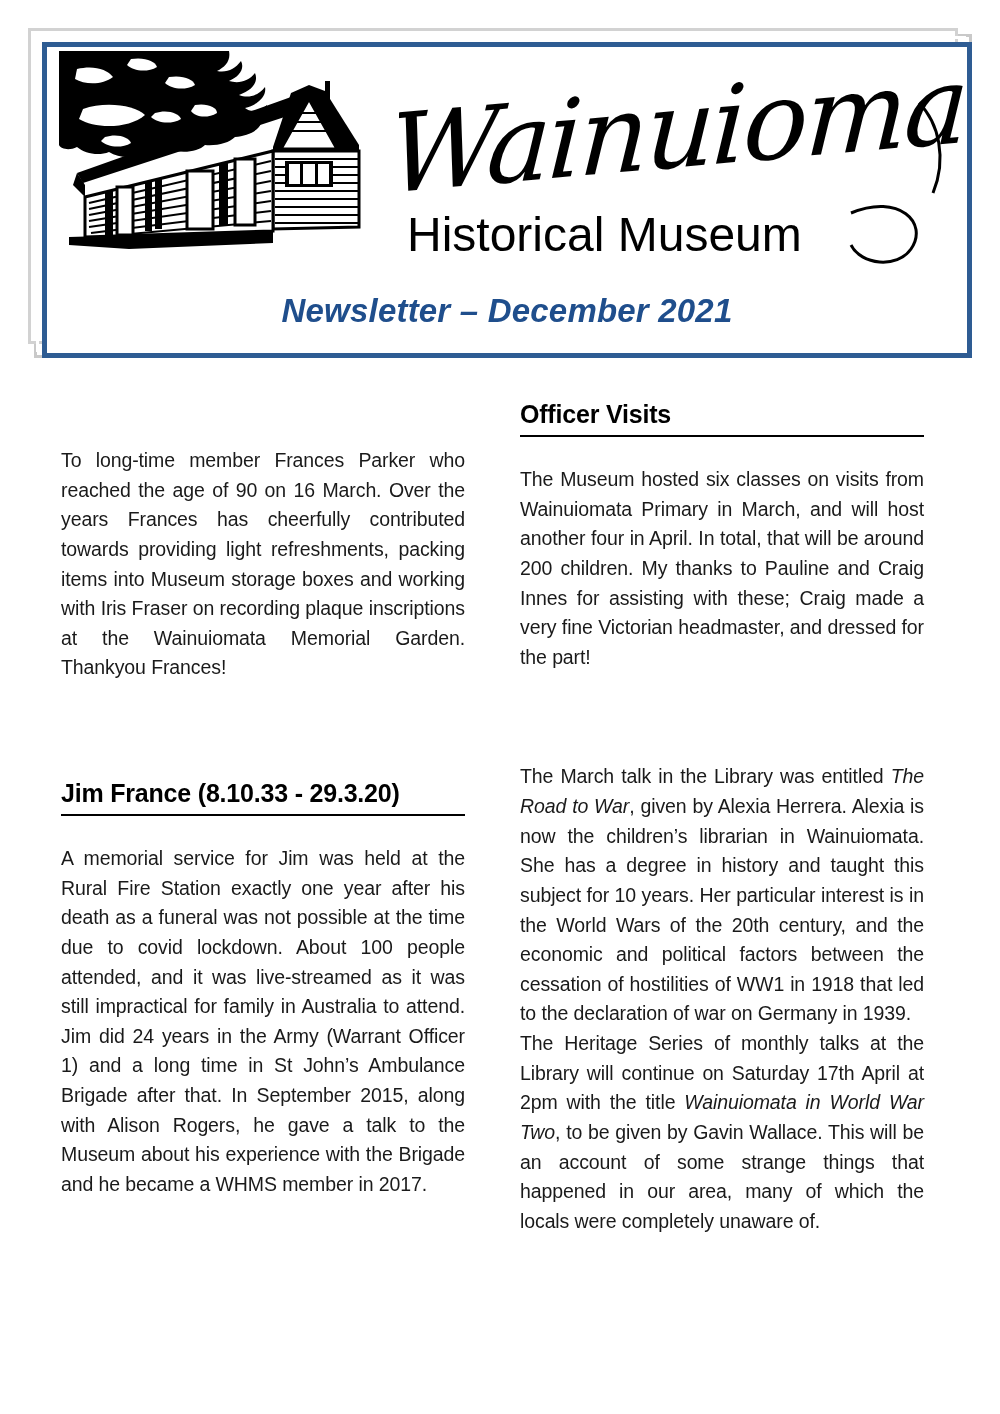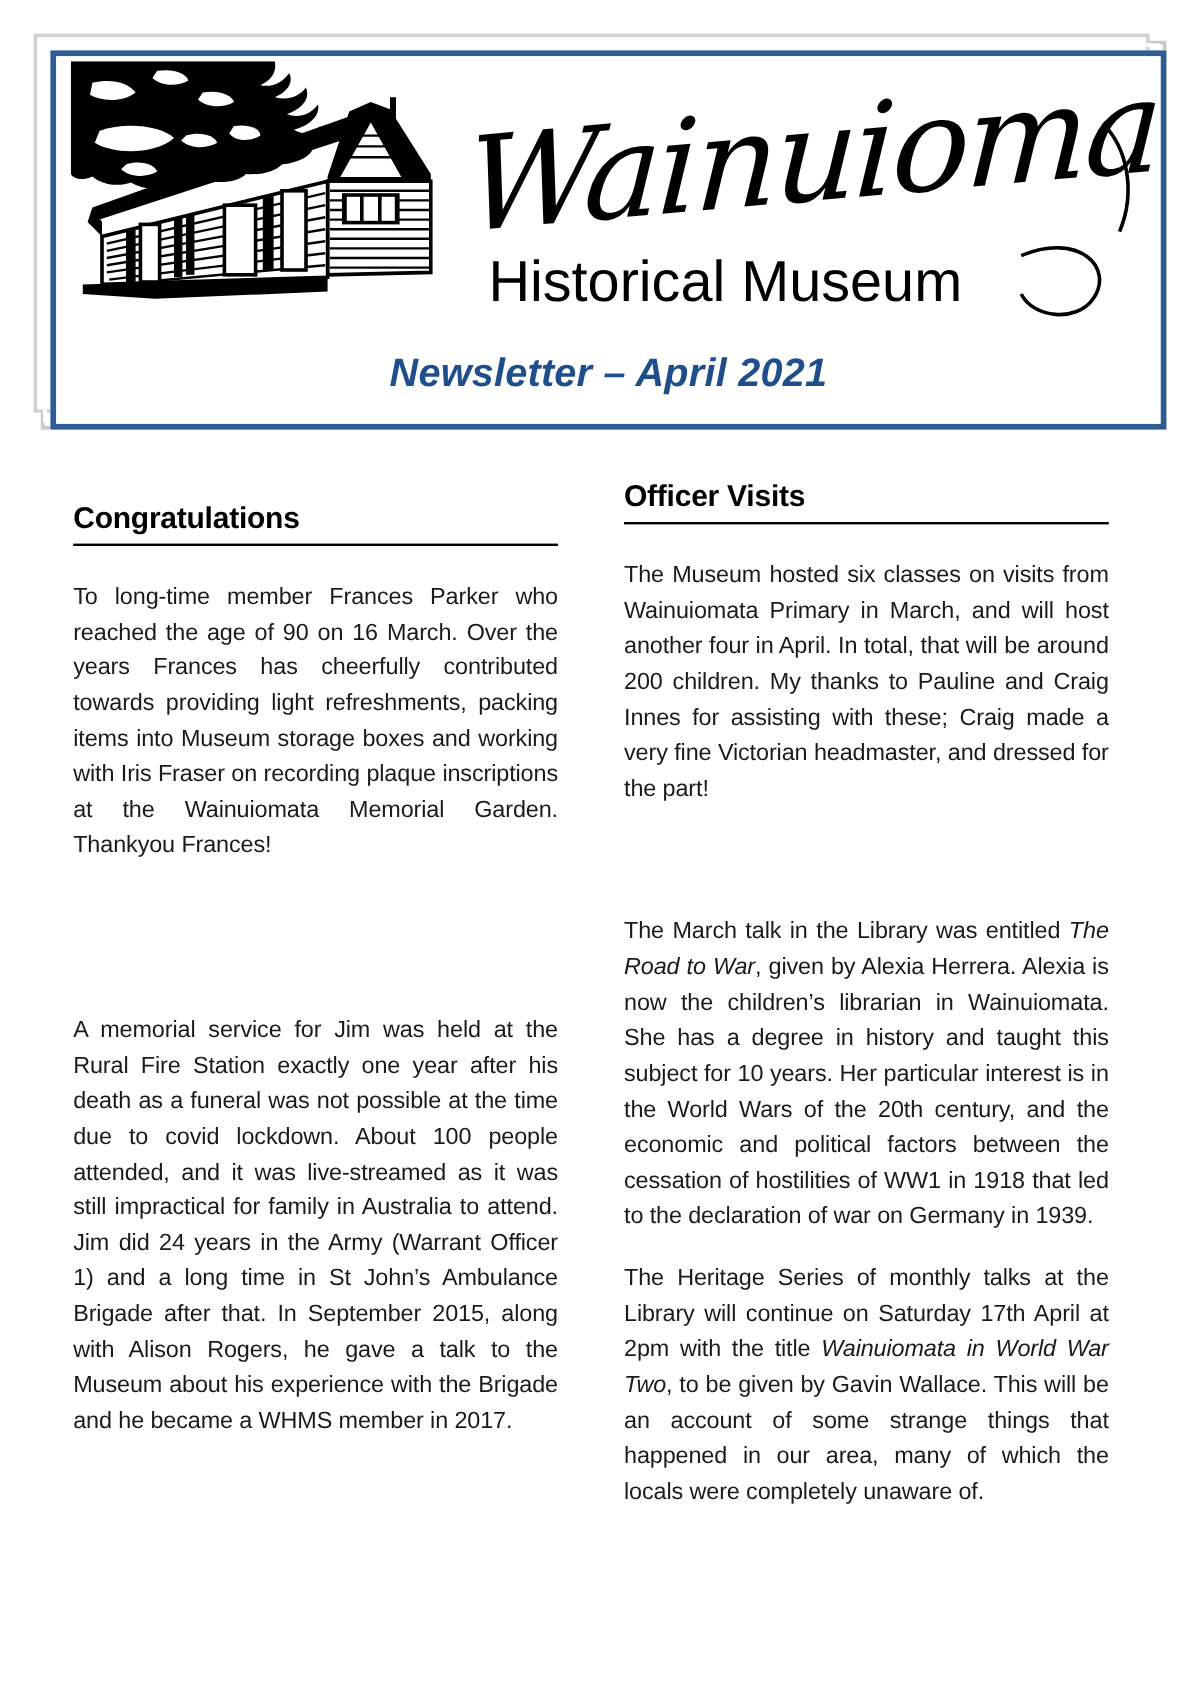"Newsletter – April 2021" div.newsletter-title { text: April -> December }
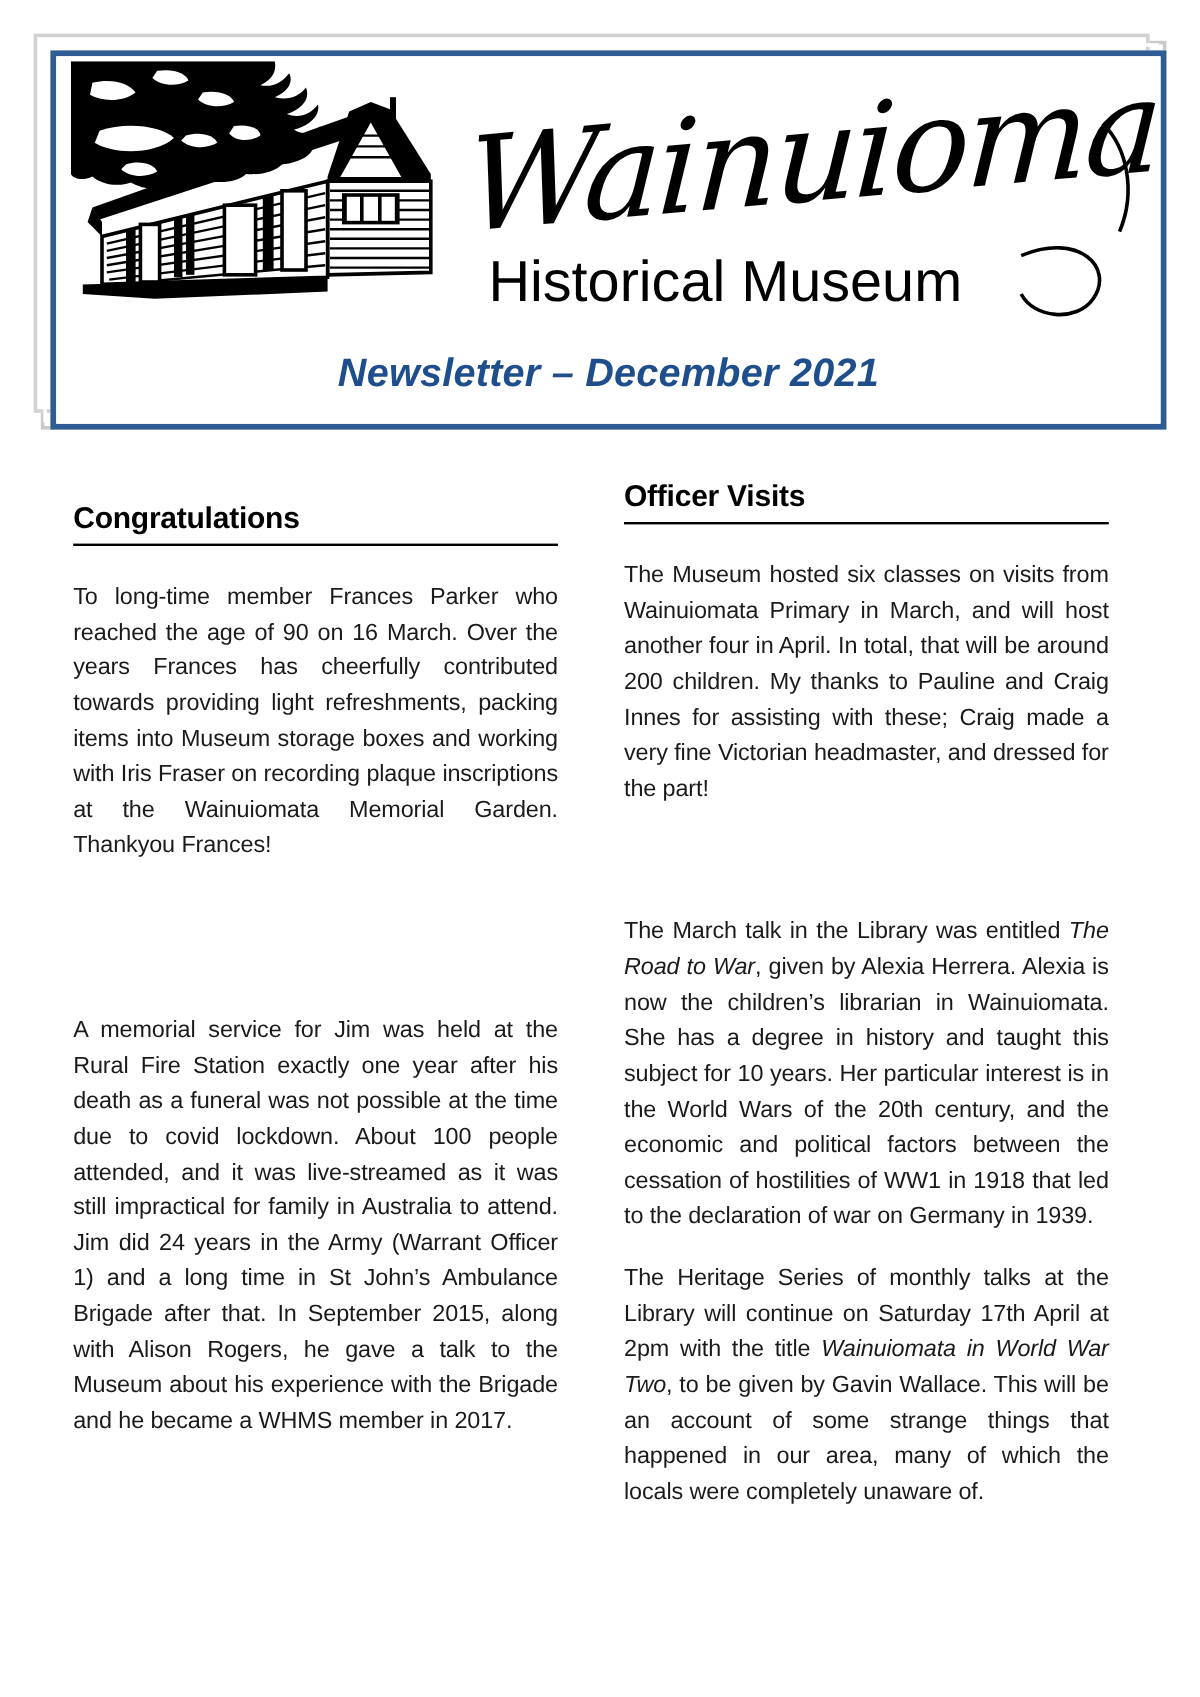"Congratulations" h2.sec-head { html: <h2>Congratulations</h2> -> none }
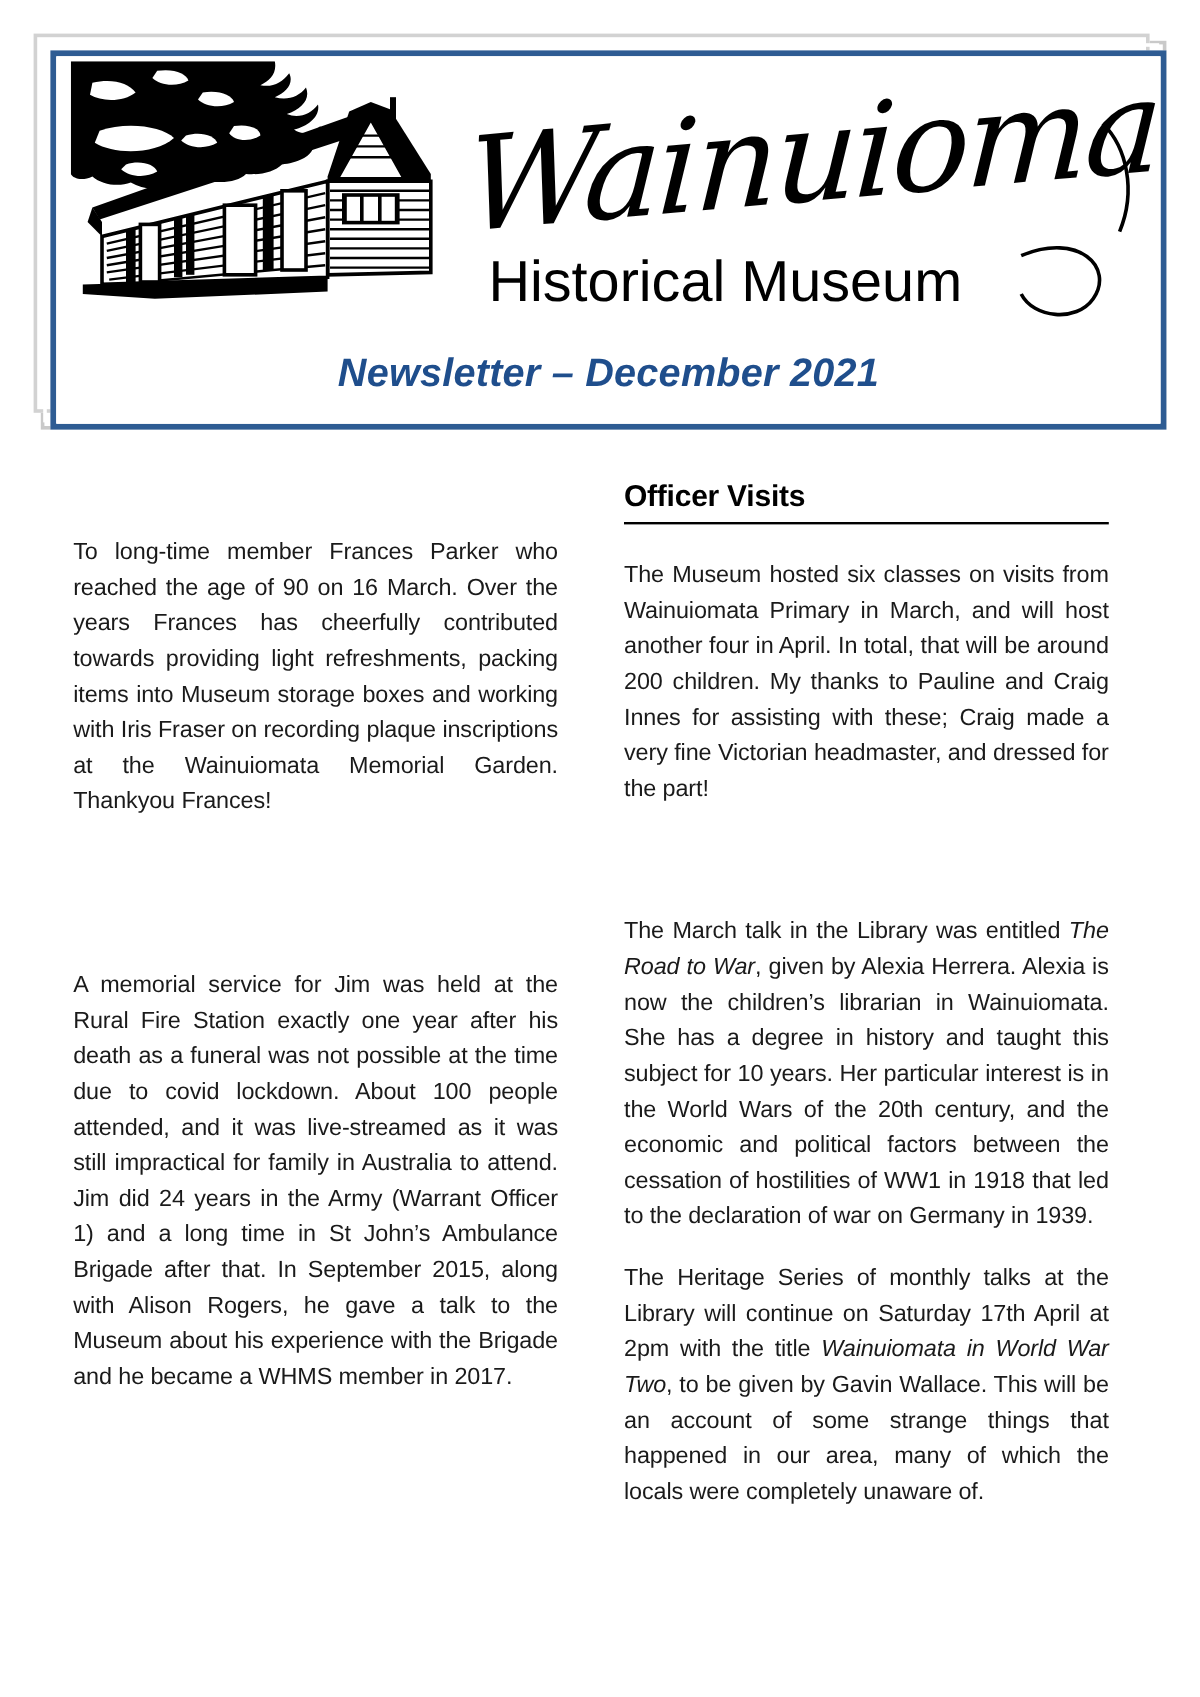"Jim France (8.10.33 - 29.3.20)" h2.sec-head { html: none -> <h2>Jim France (8.10.33 - 29.3.20)</h2> }
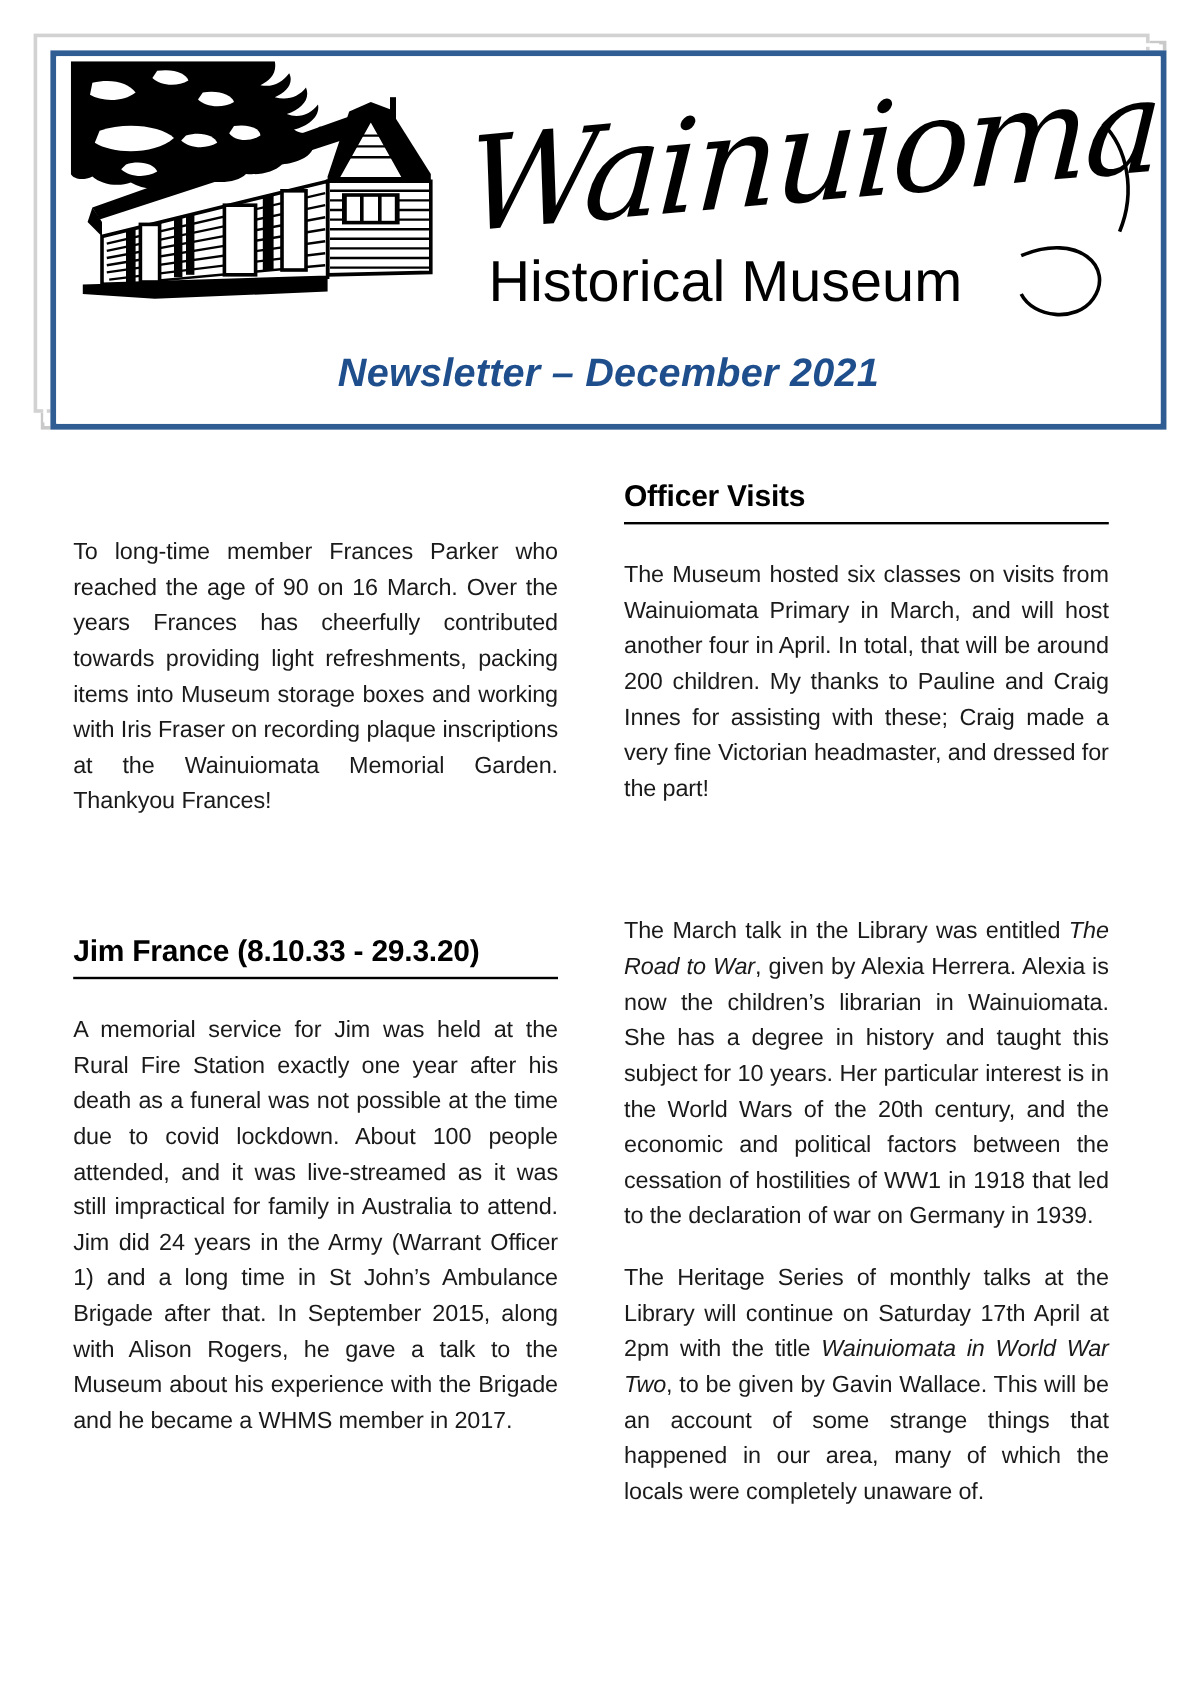"The Heritage Series of monthly" p.body-text + p.body-text { margin-top: 22px -> none }
